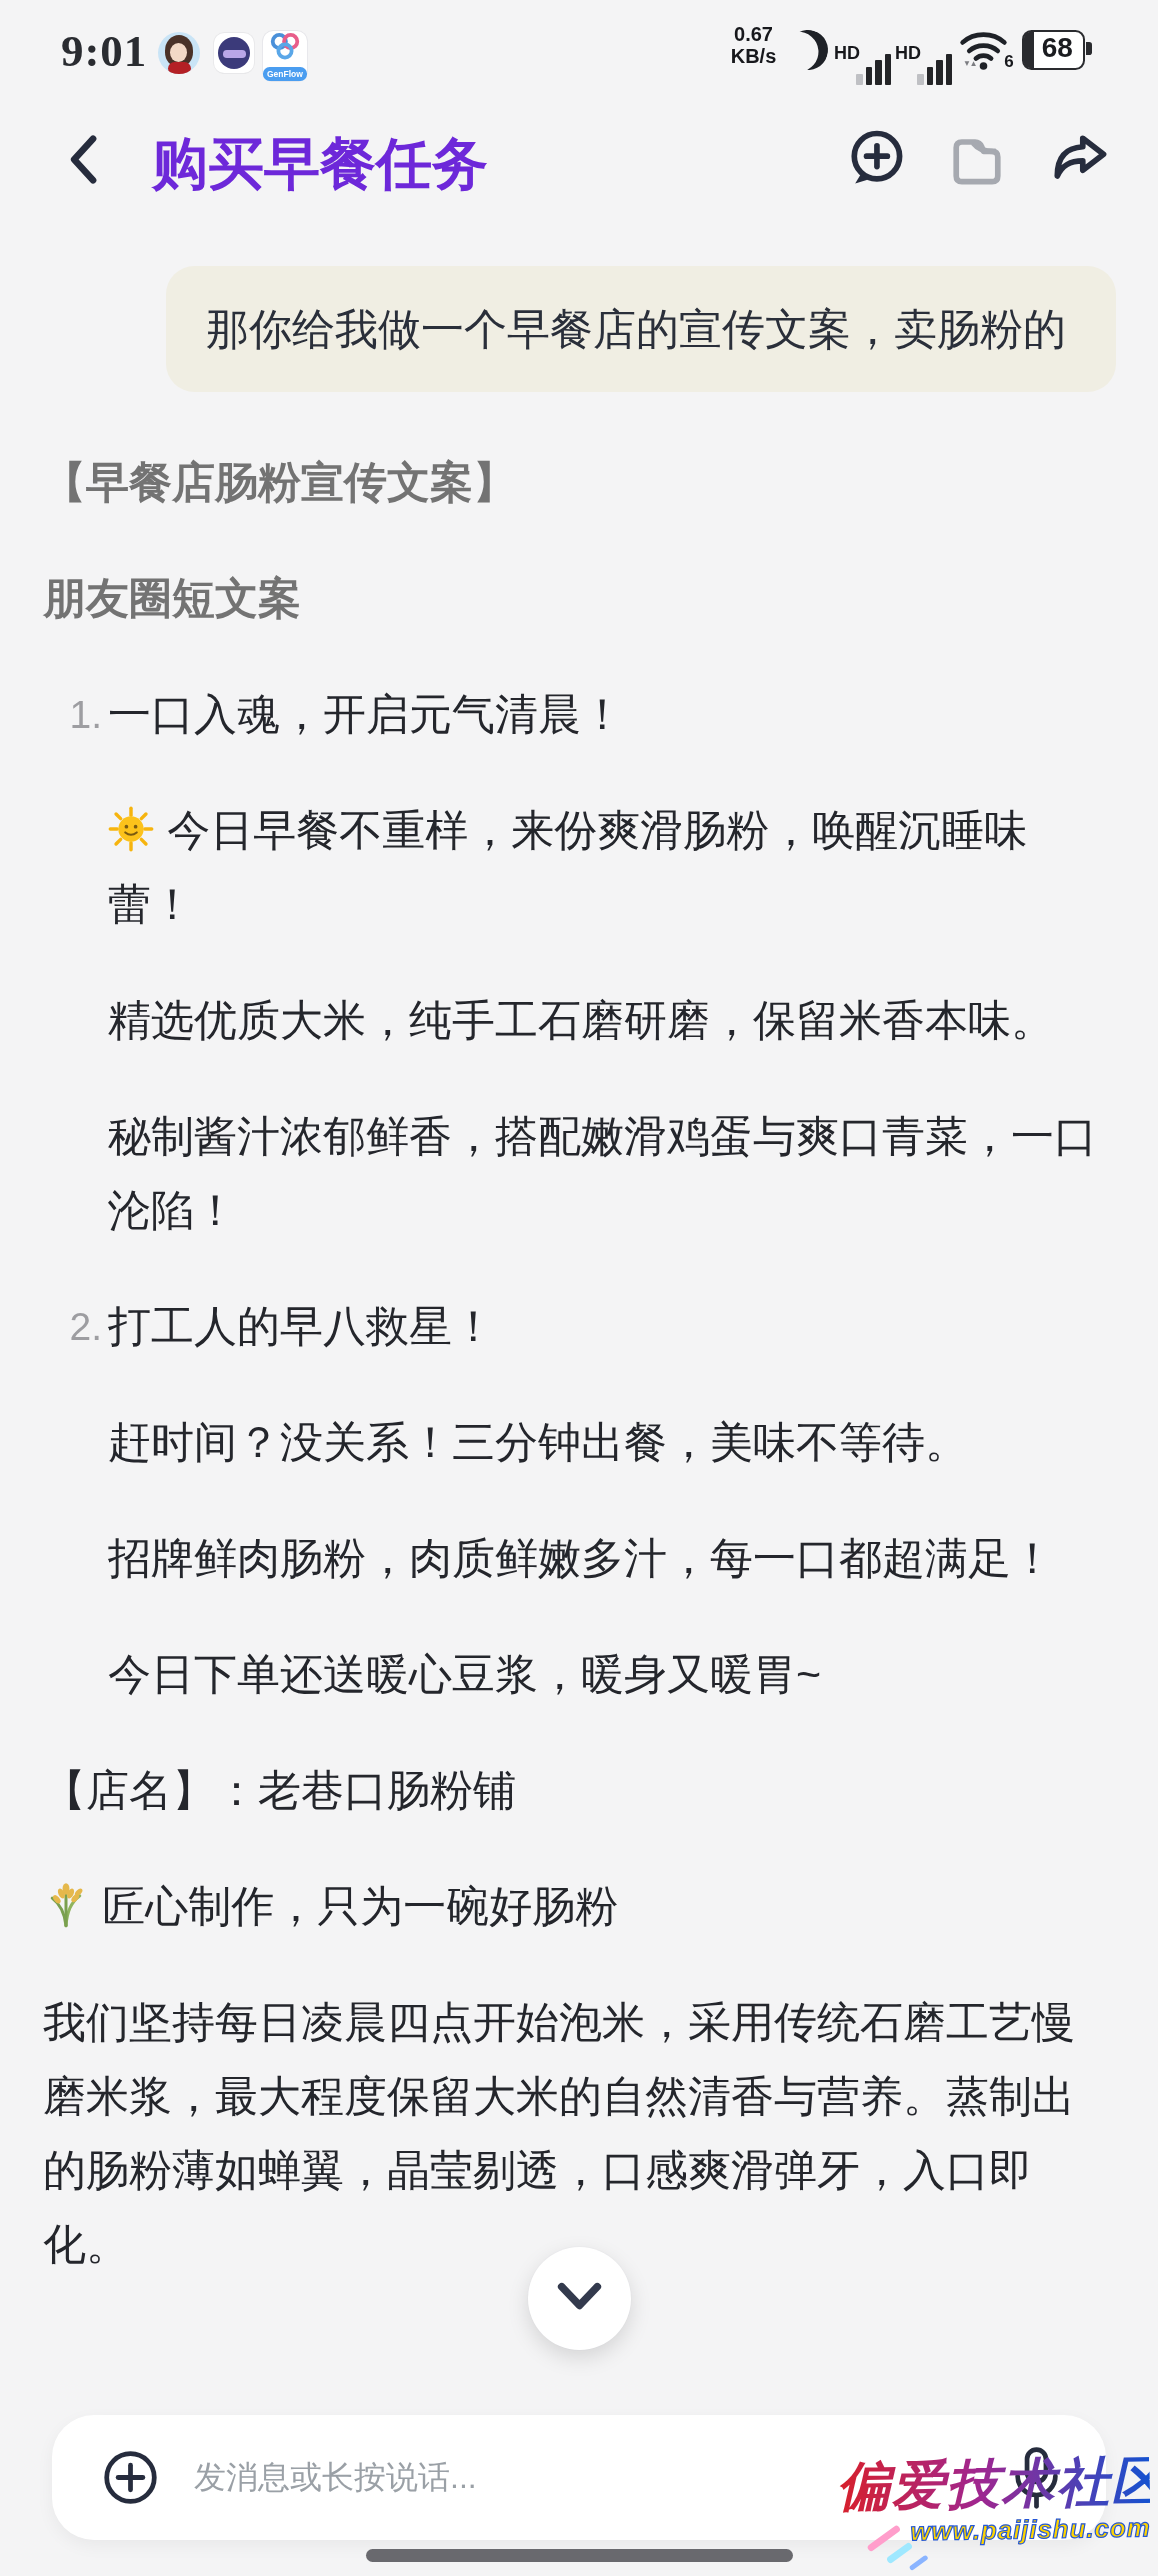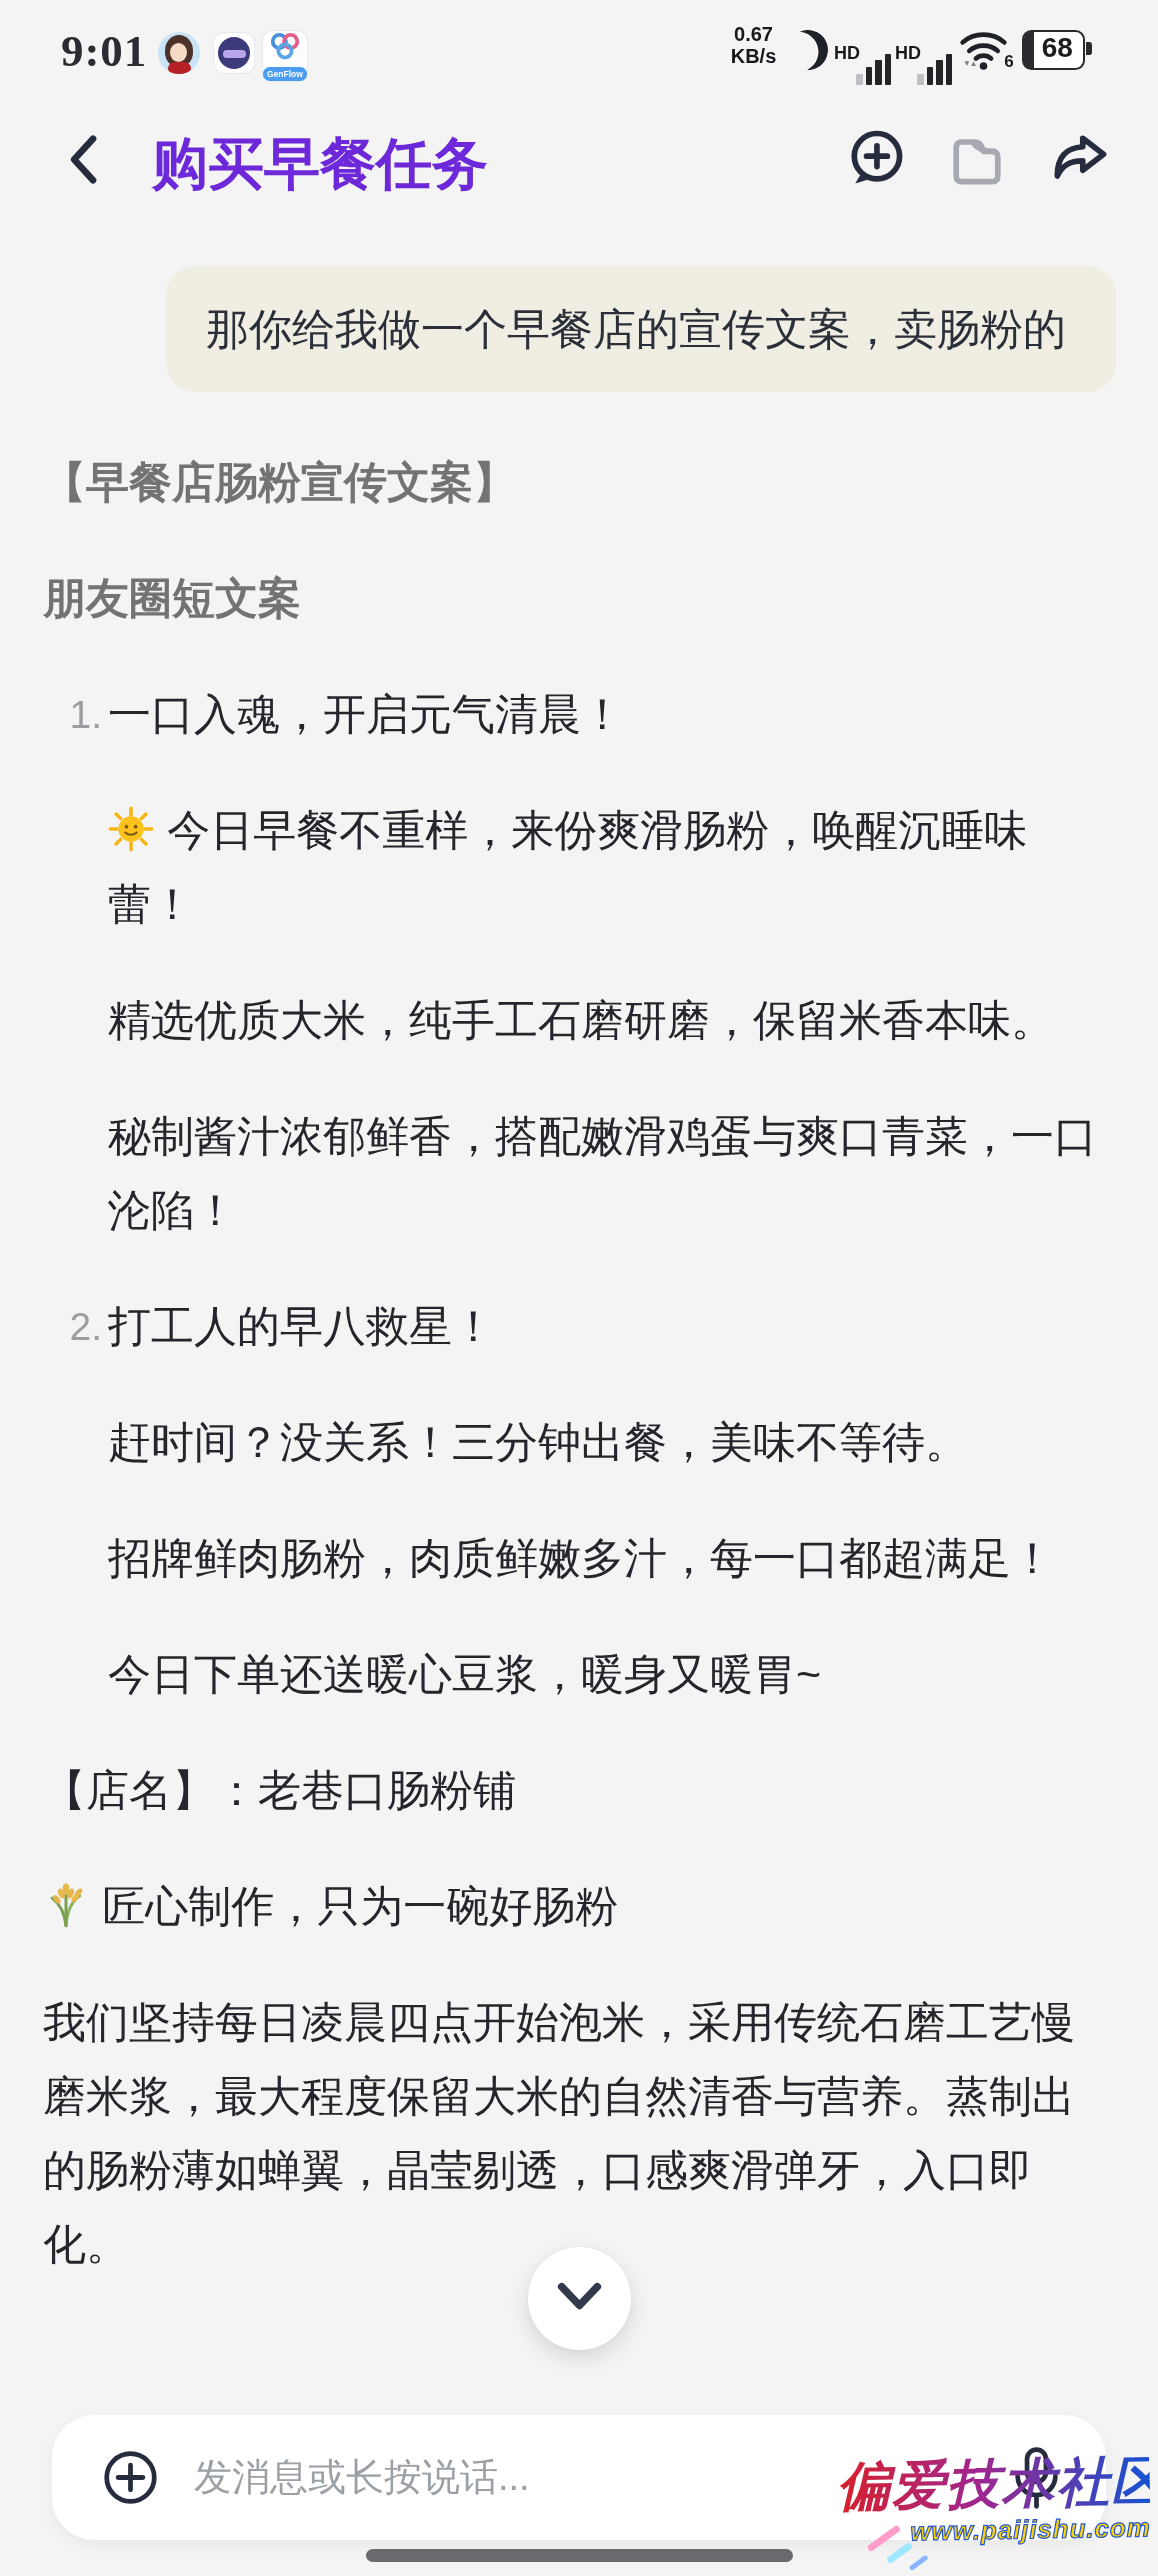"发消息或长按说话..." .composer .ph { font-size: 38px -> 32px }
